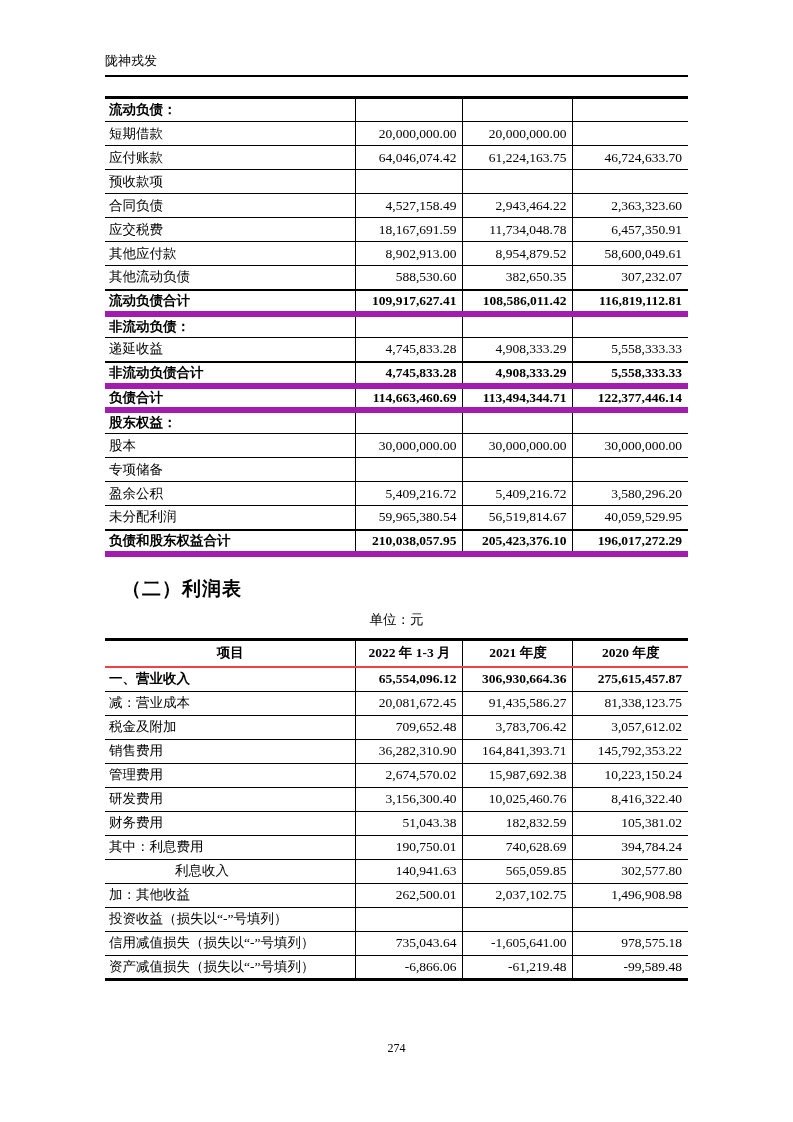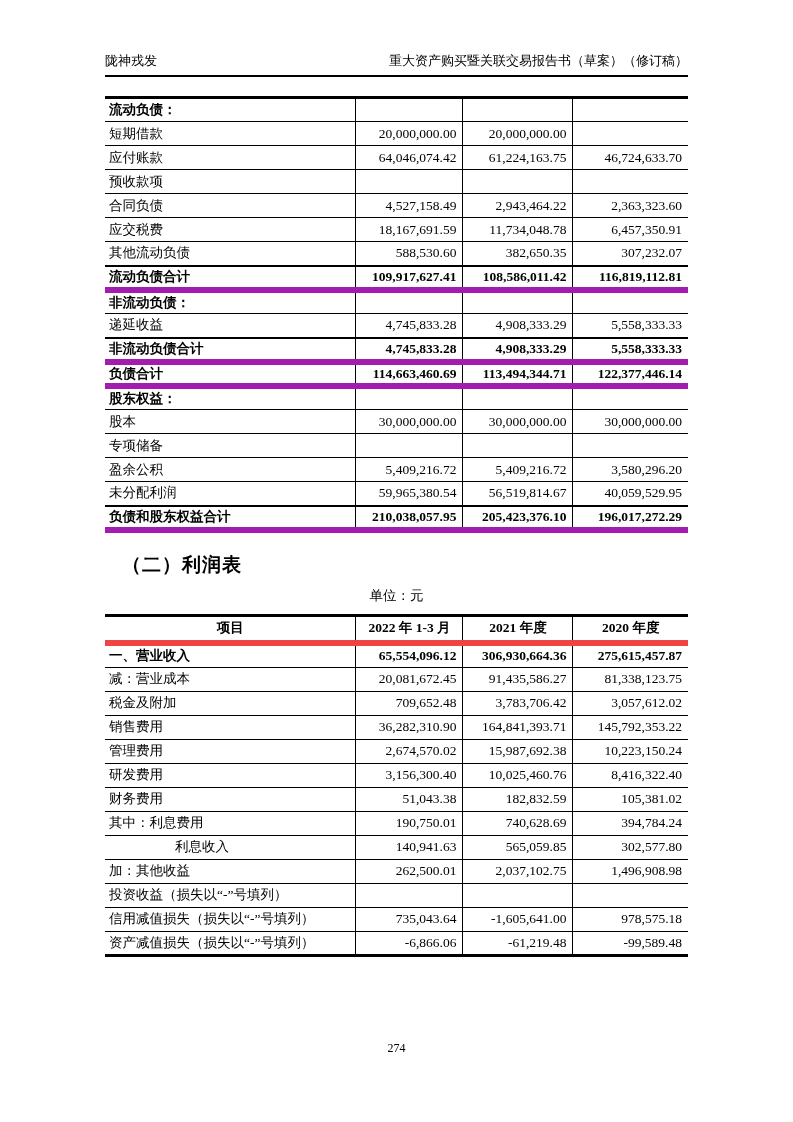"重大资产购买暨关联交易报告书（草案）（修订稿）" span { html: <span>重大资产购买暨关联交易报告书（草案）（修订稿）</span> -> none }
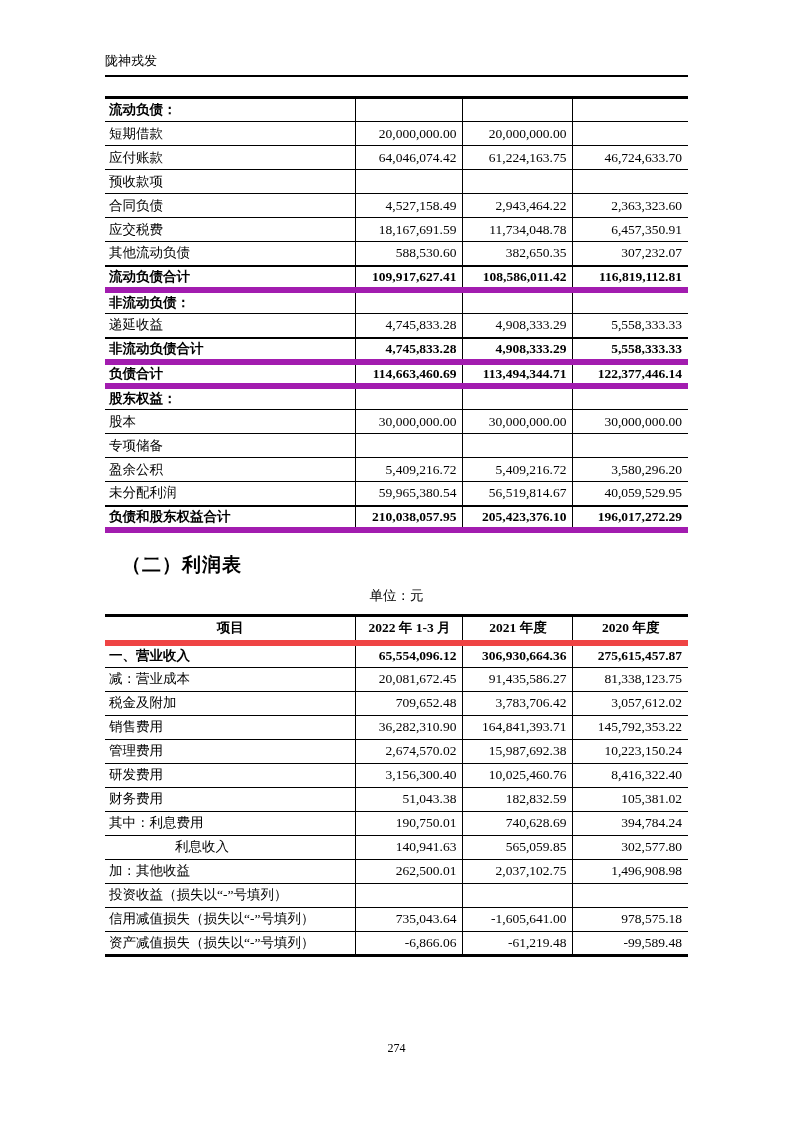"其他应付款" tr { html: none -> <tr> <td>其他应付款</td> <td>8,902,913.00</td> <td>8,954,879.52</td> <td>58,600,049.61</td> </tr> }
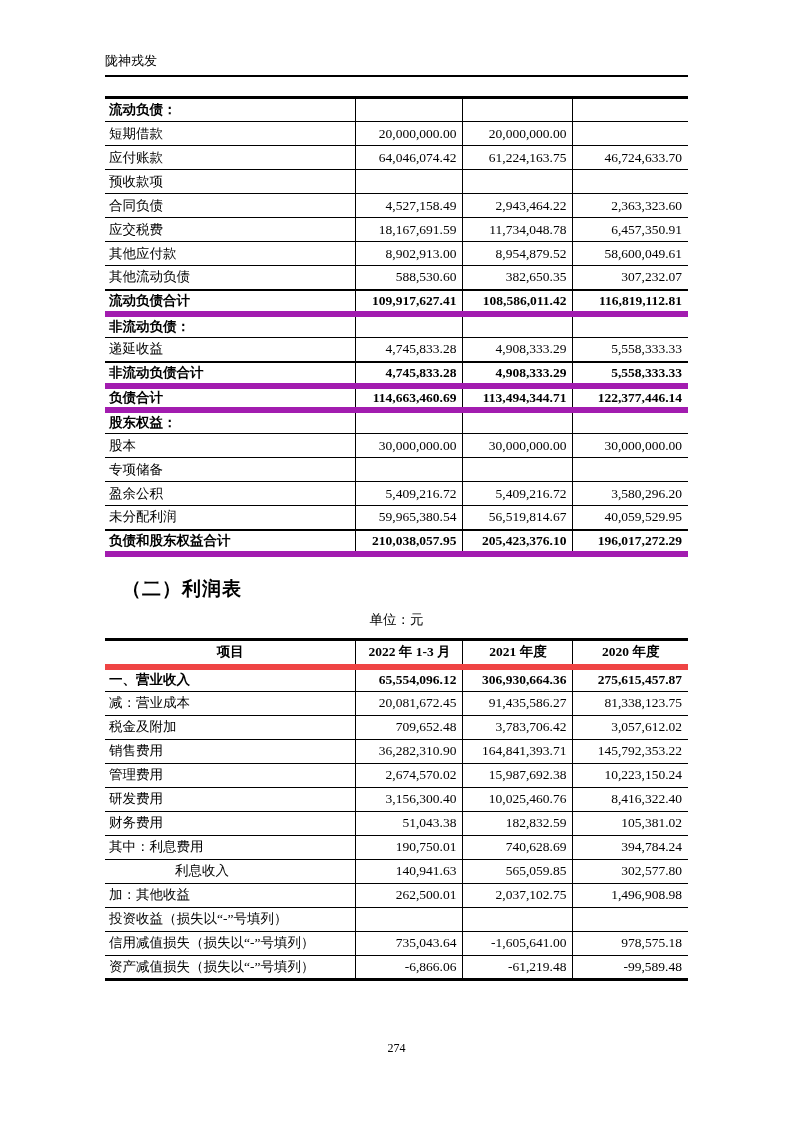"项目" .fin-table th { border-bottom: 6px solid #ef4444 -> 2px solid #ef4444 }
